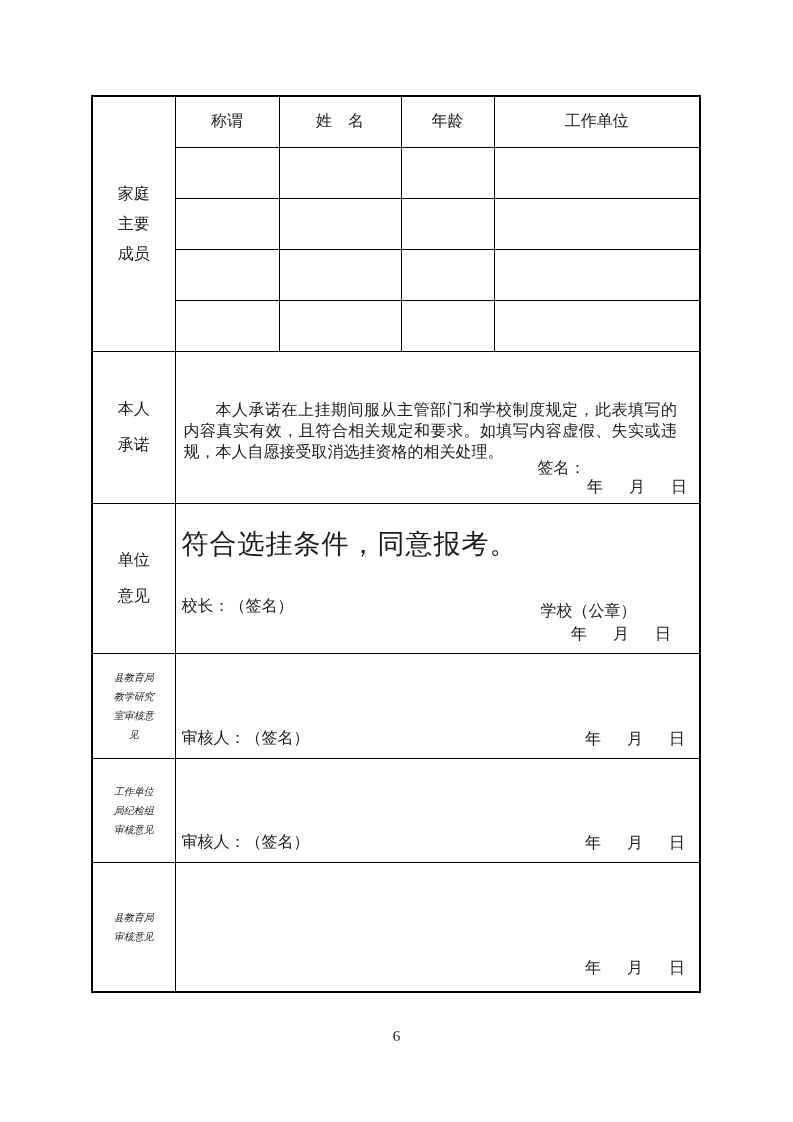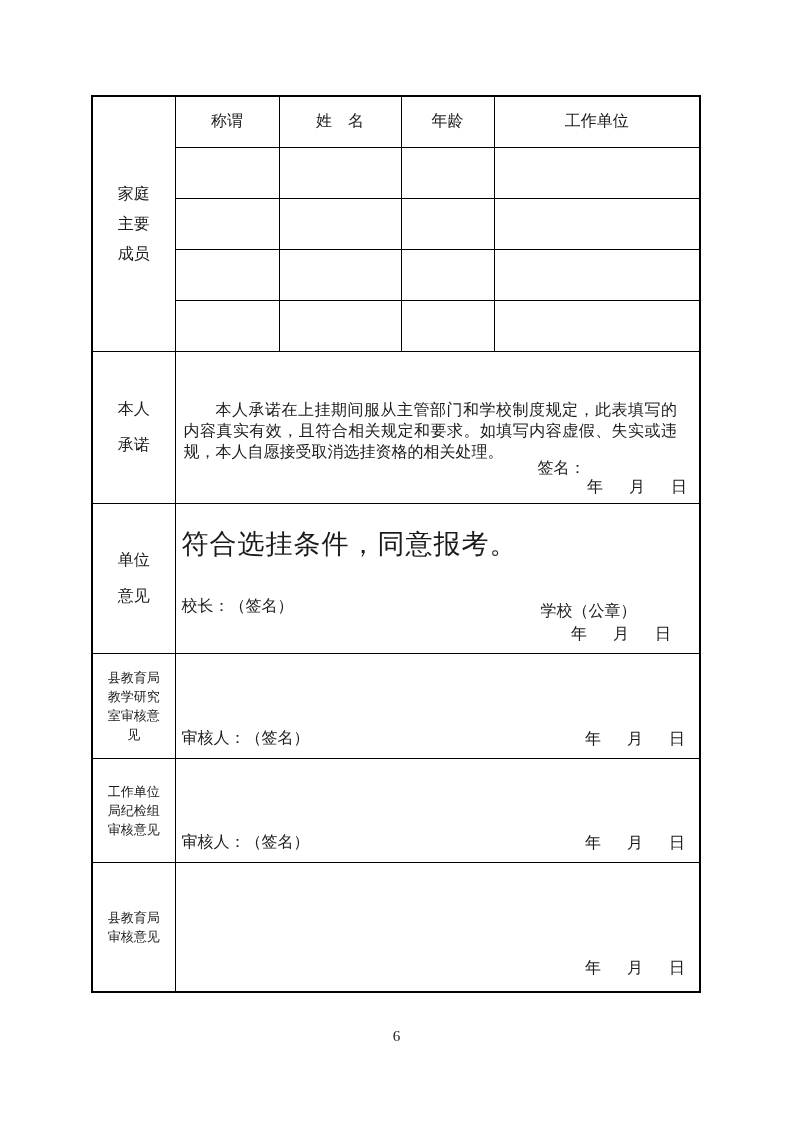"县教育局" .vlabel.small { font-size: 13px -> 10px; font-style: none -> italic }
